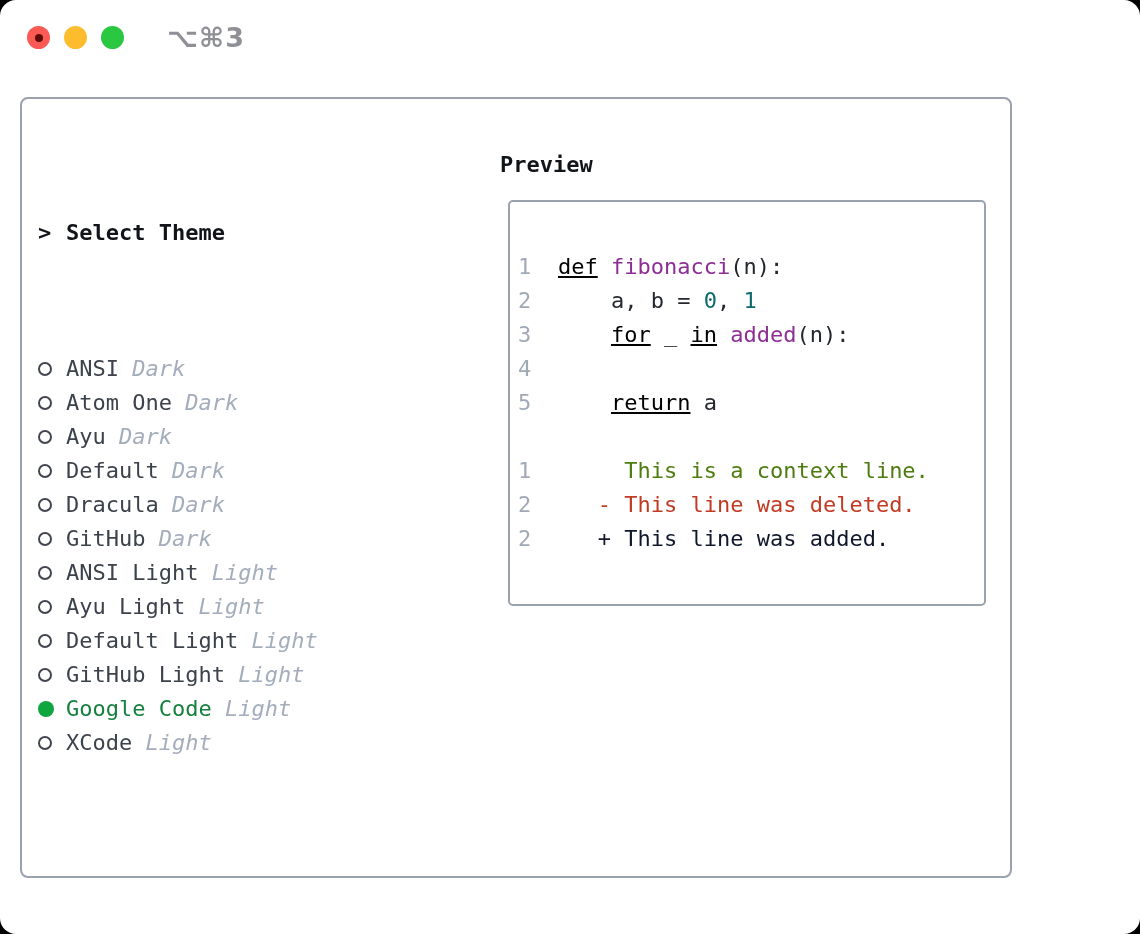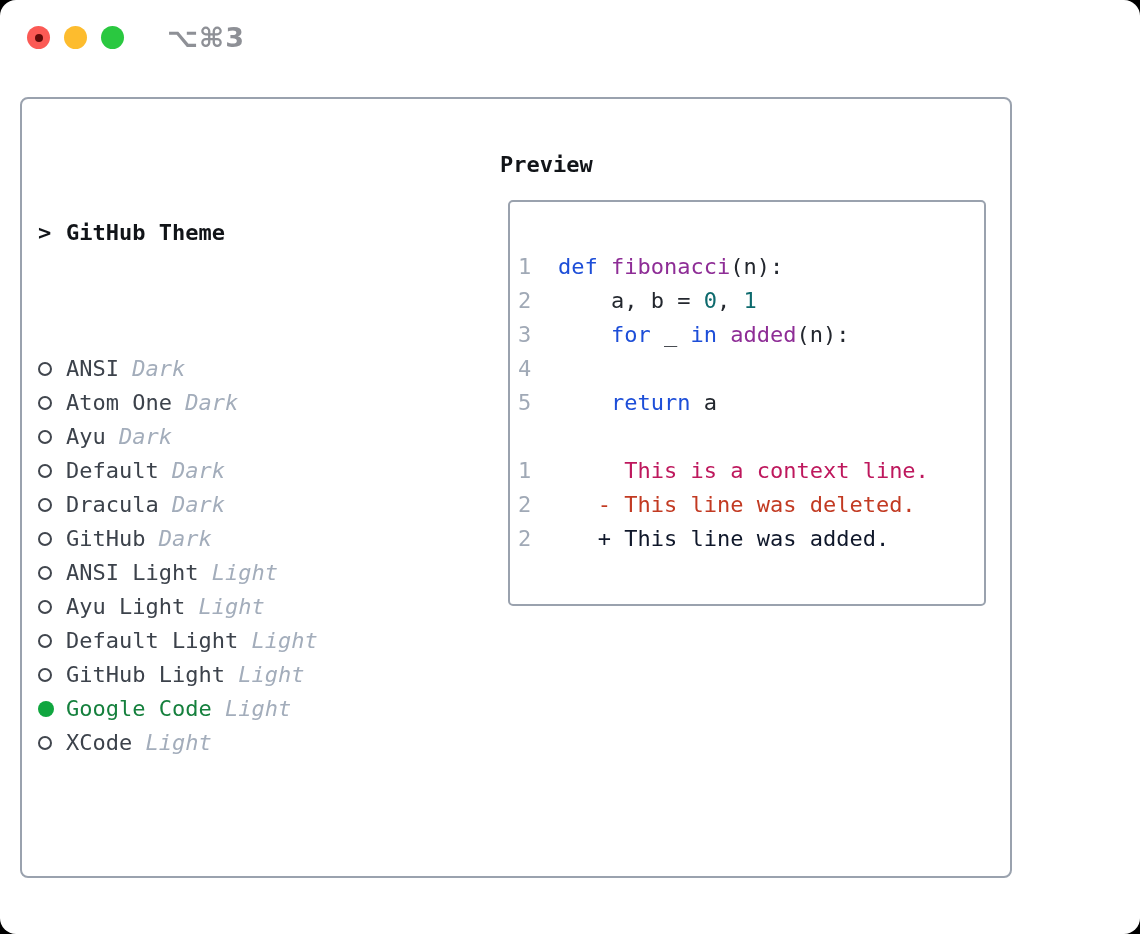"GitHub Theme" span { text: GitHub -> Select }
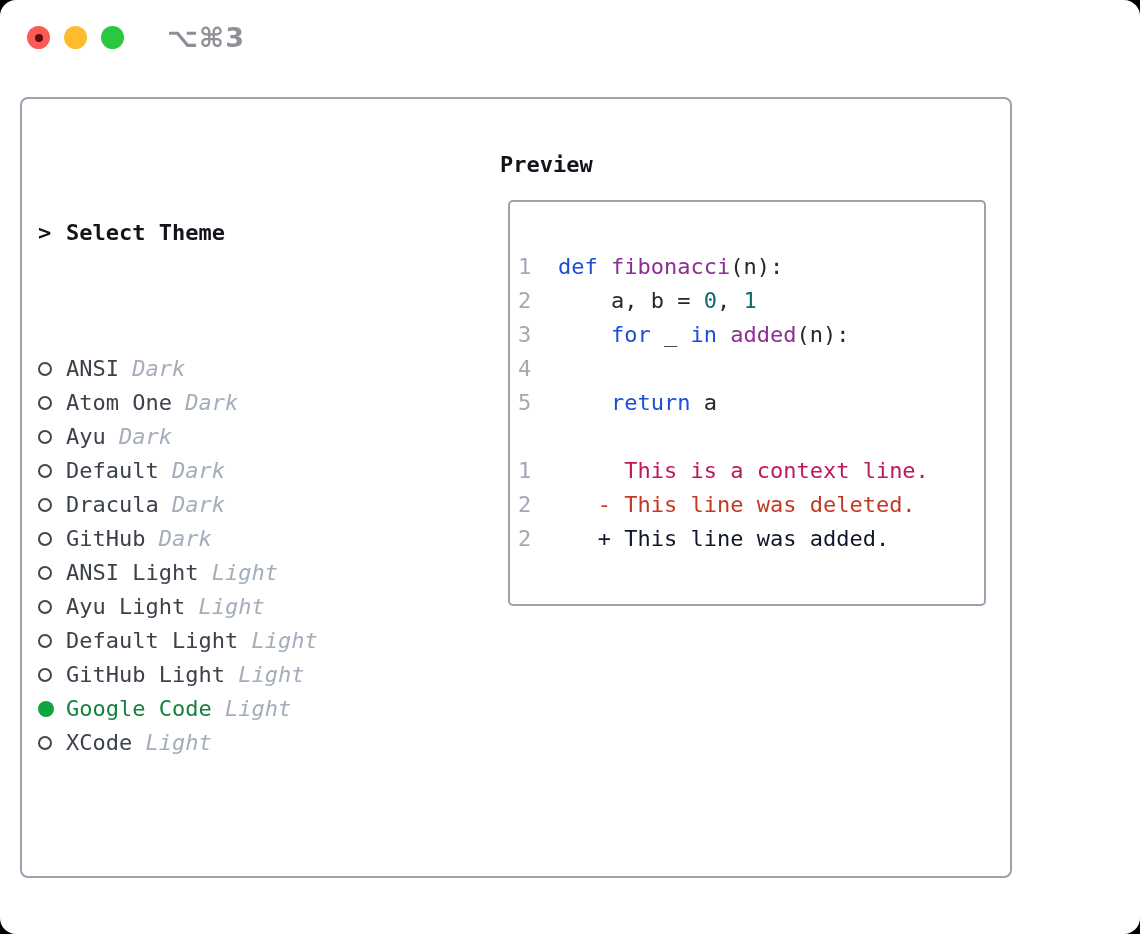"def" .seg-kw { color: #1d4ed8 -> #000000; text-decoration: none -> underline }
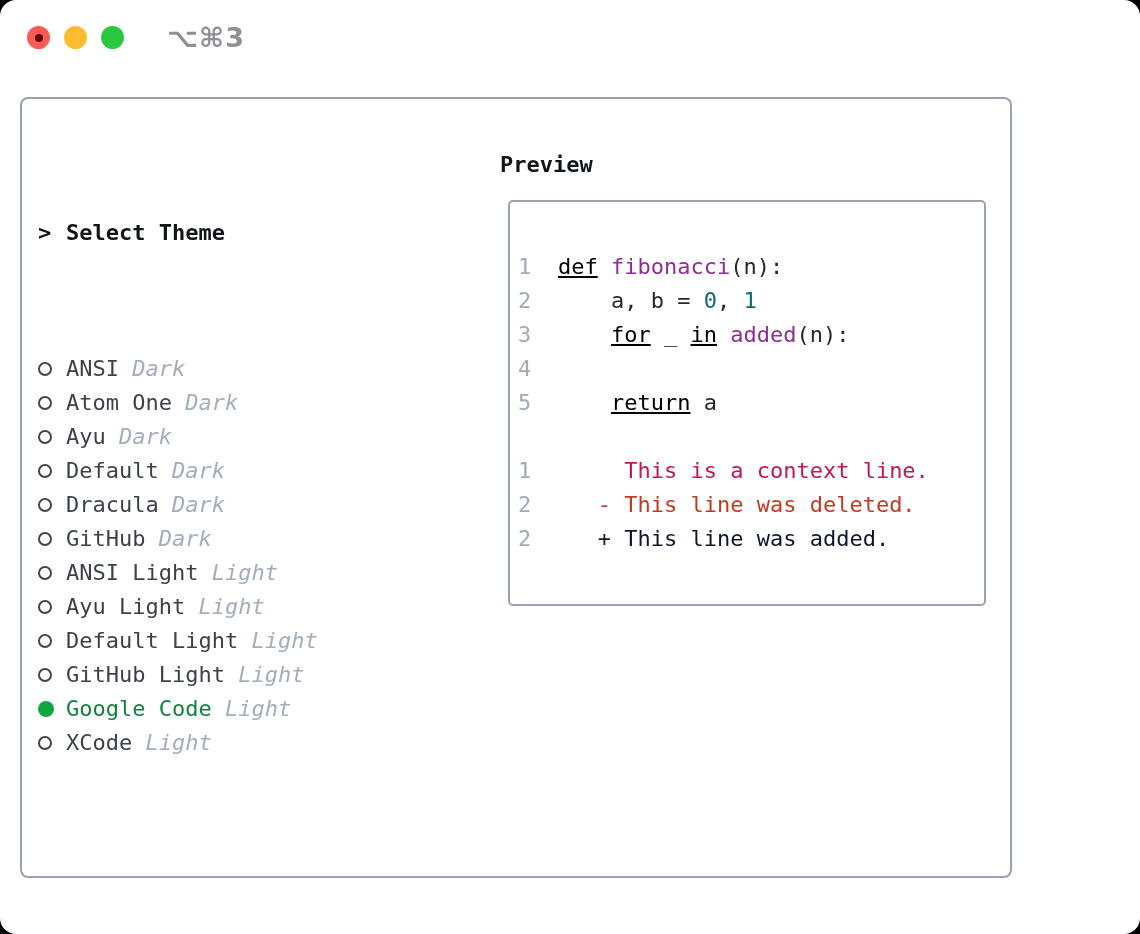"This is a context line." .seg-ctx { color: #be185d -> #4d7c0f }
